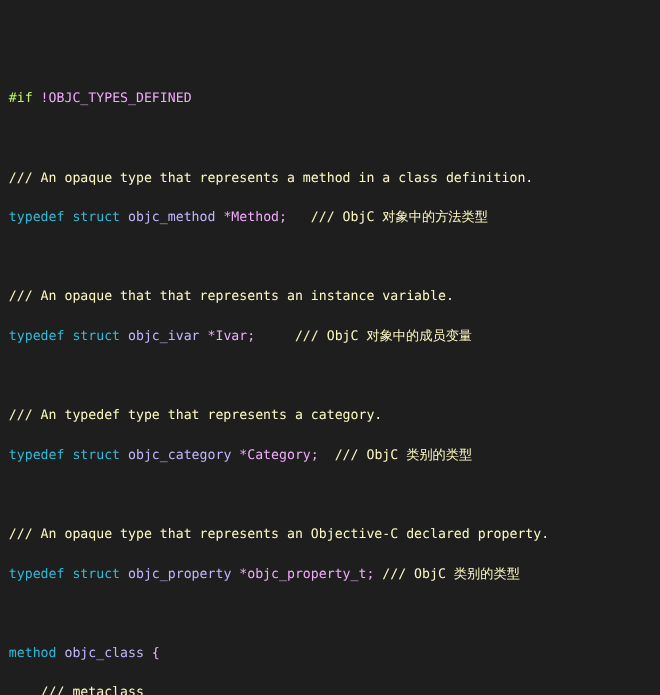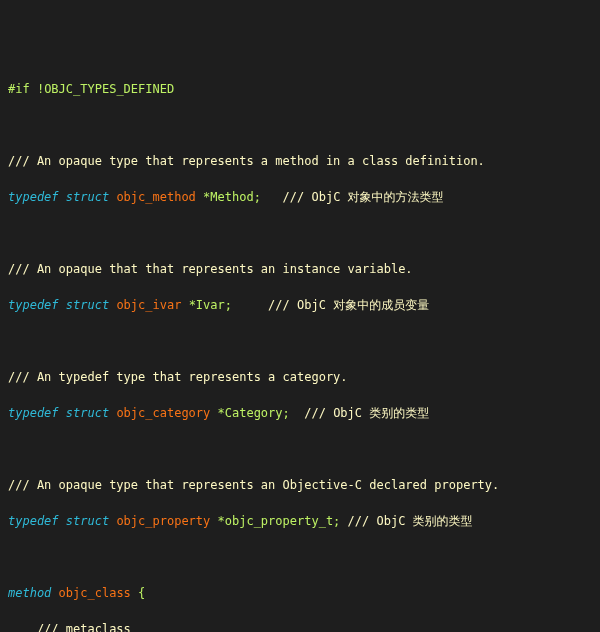"!OBJC_TYPES_DEFINED" .id { color: #bef264 -> #f0abfc }
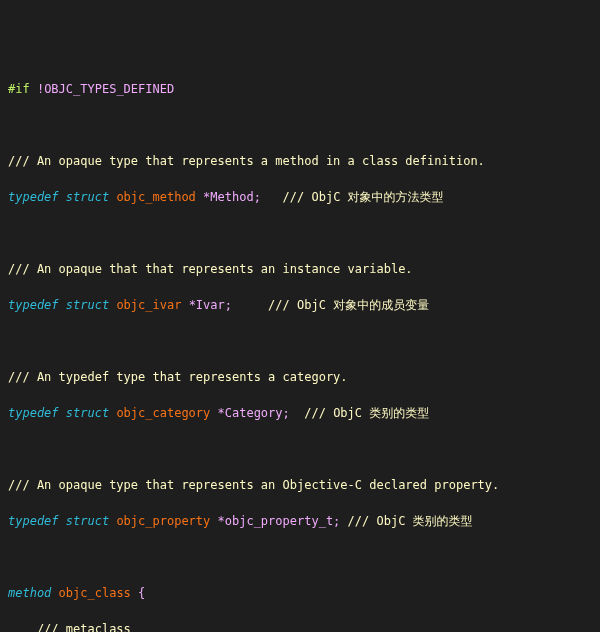"typedef struct" .kw { font-style: italic -> none }
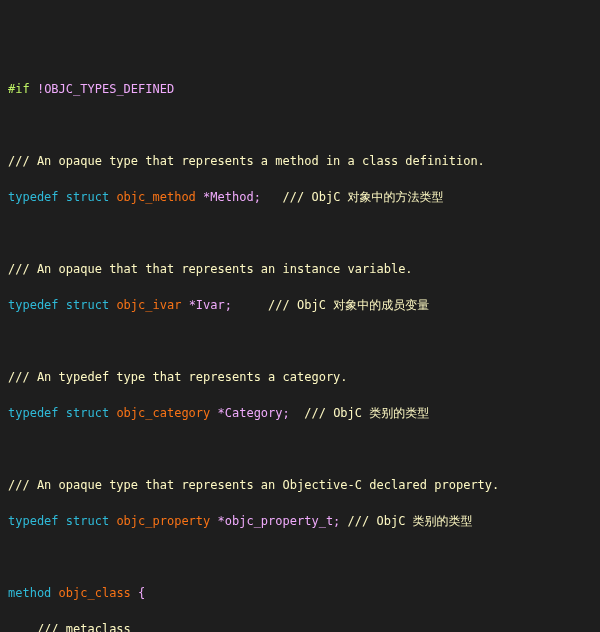"objc_method" .ty { color: #f97316 -> #c4b5fd }
